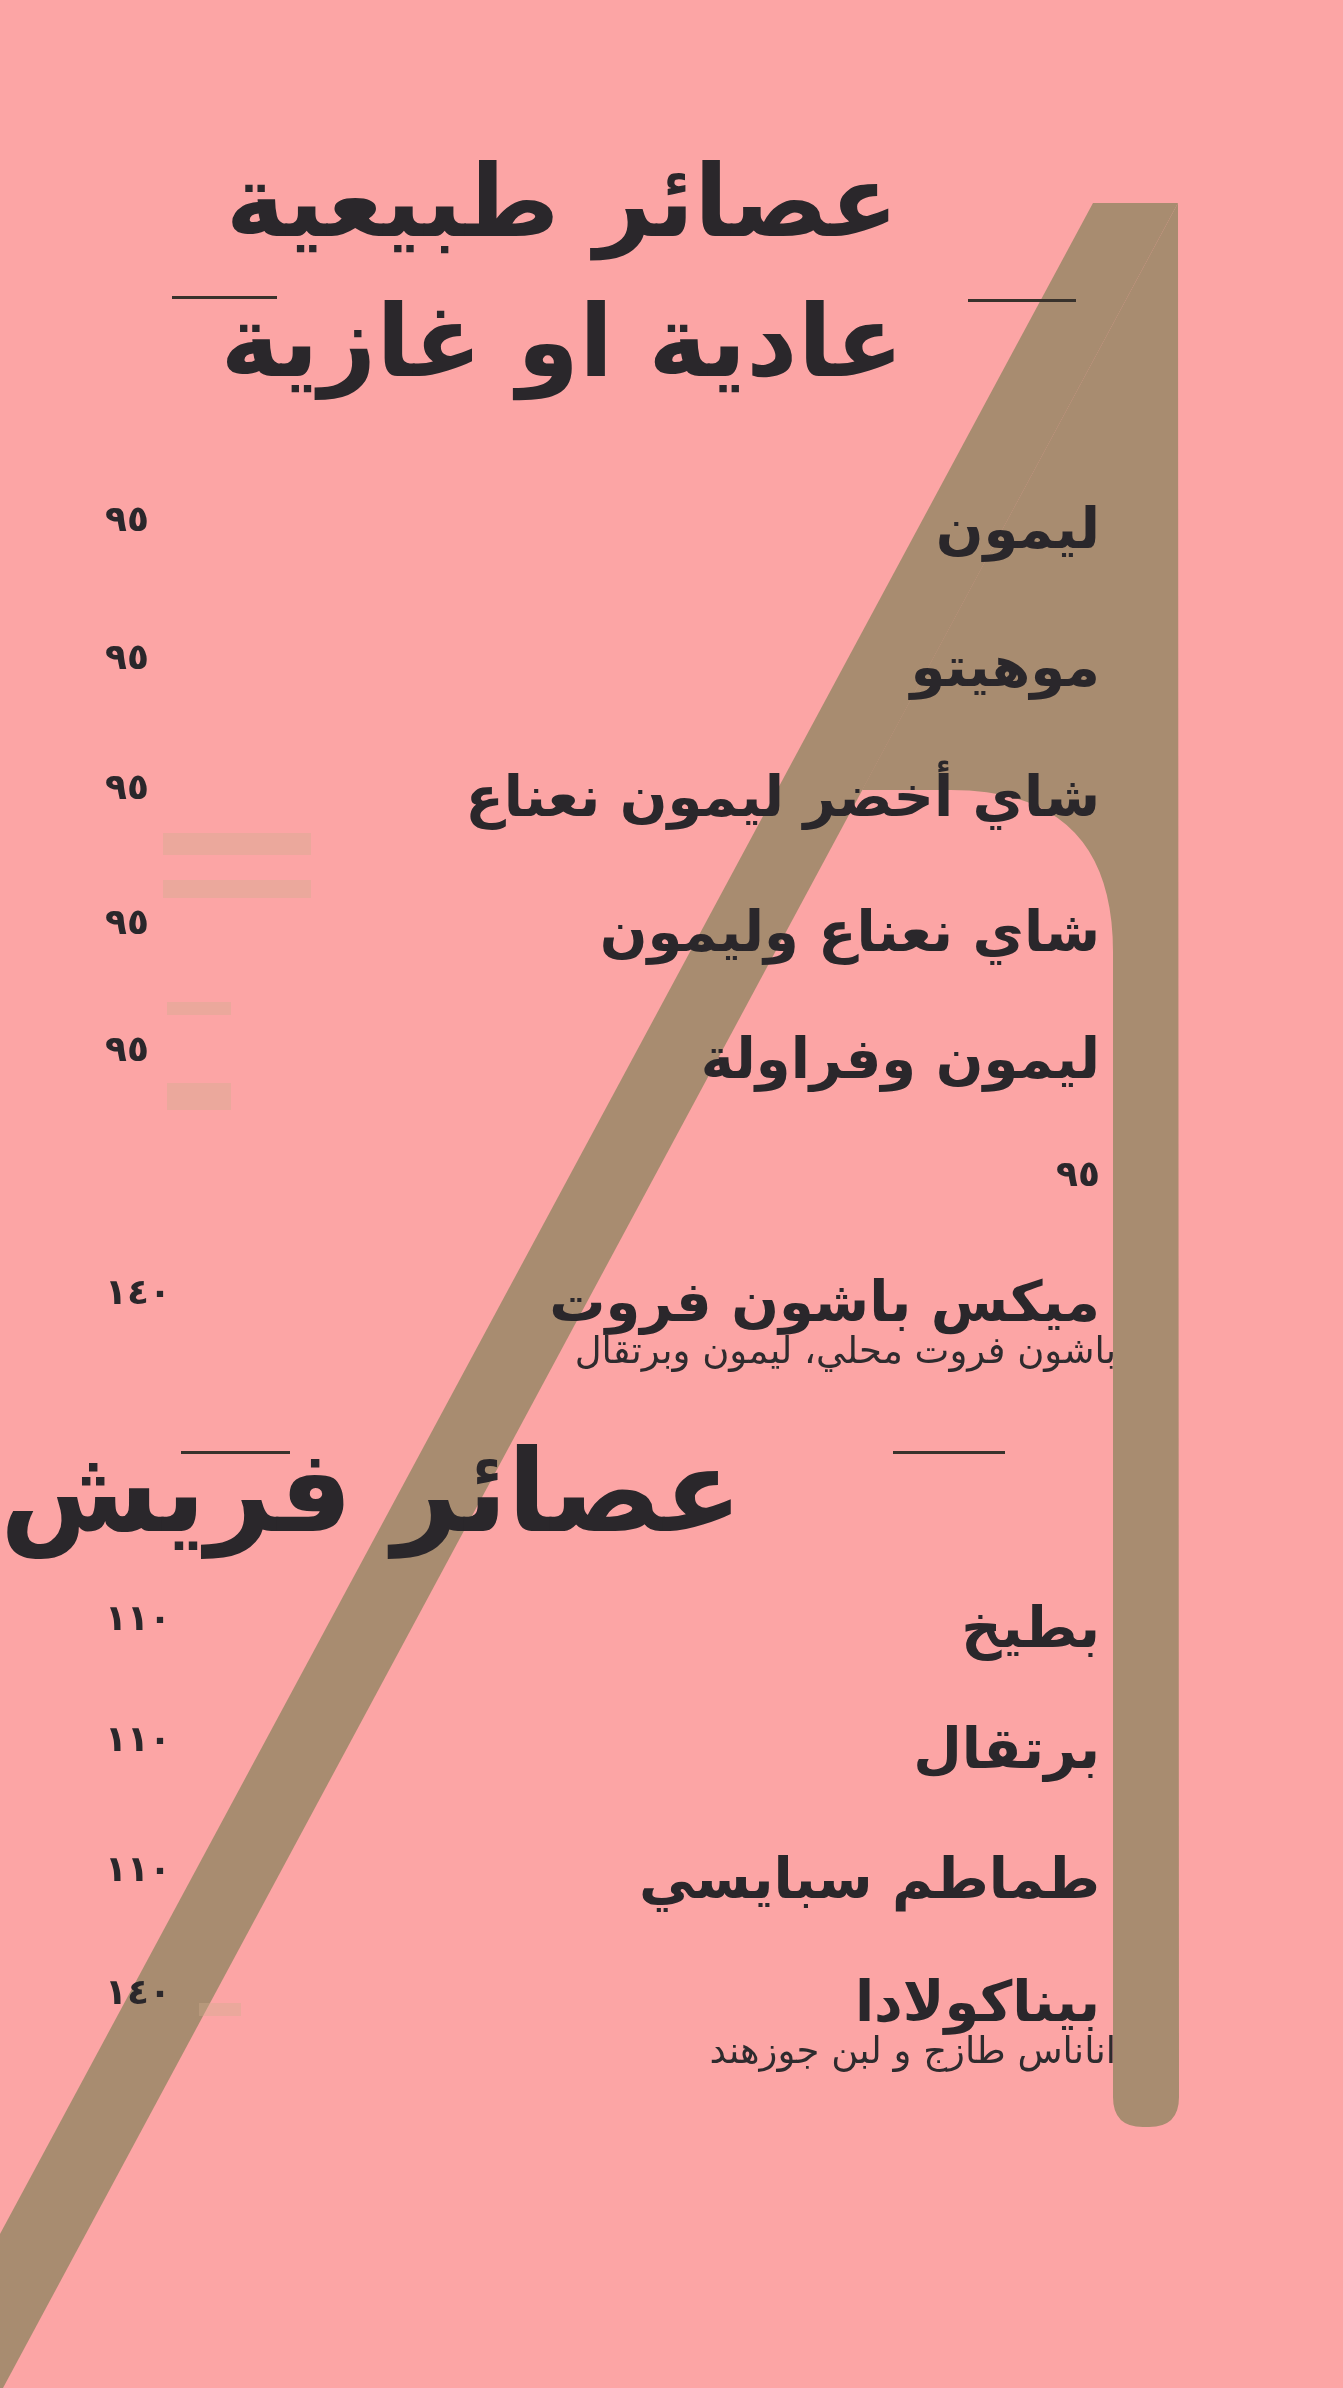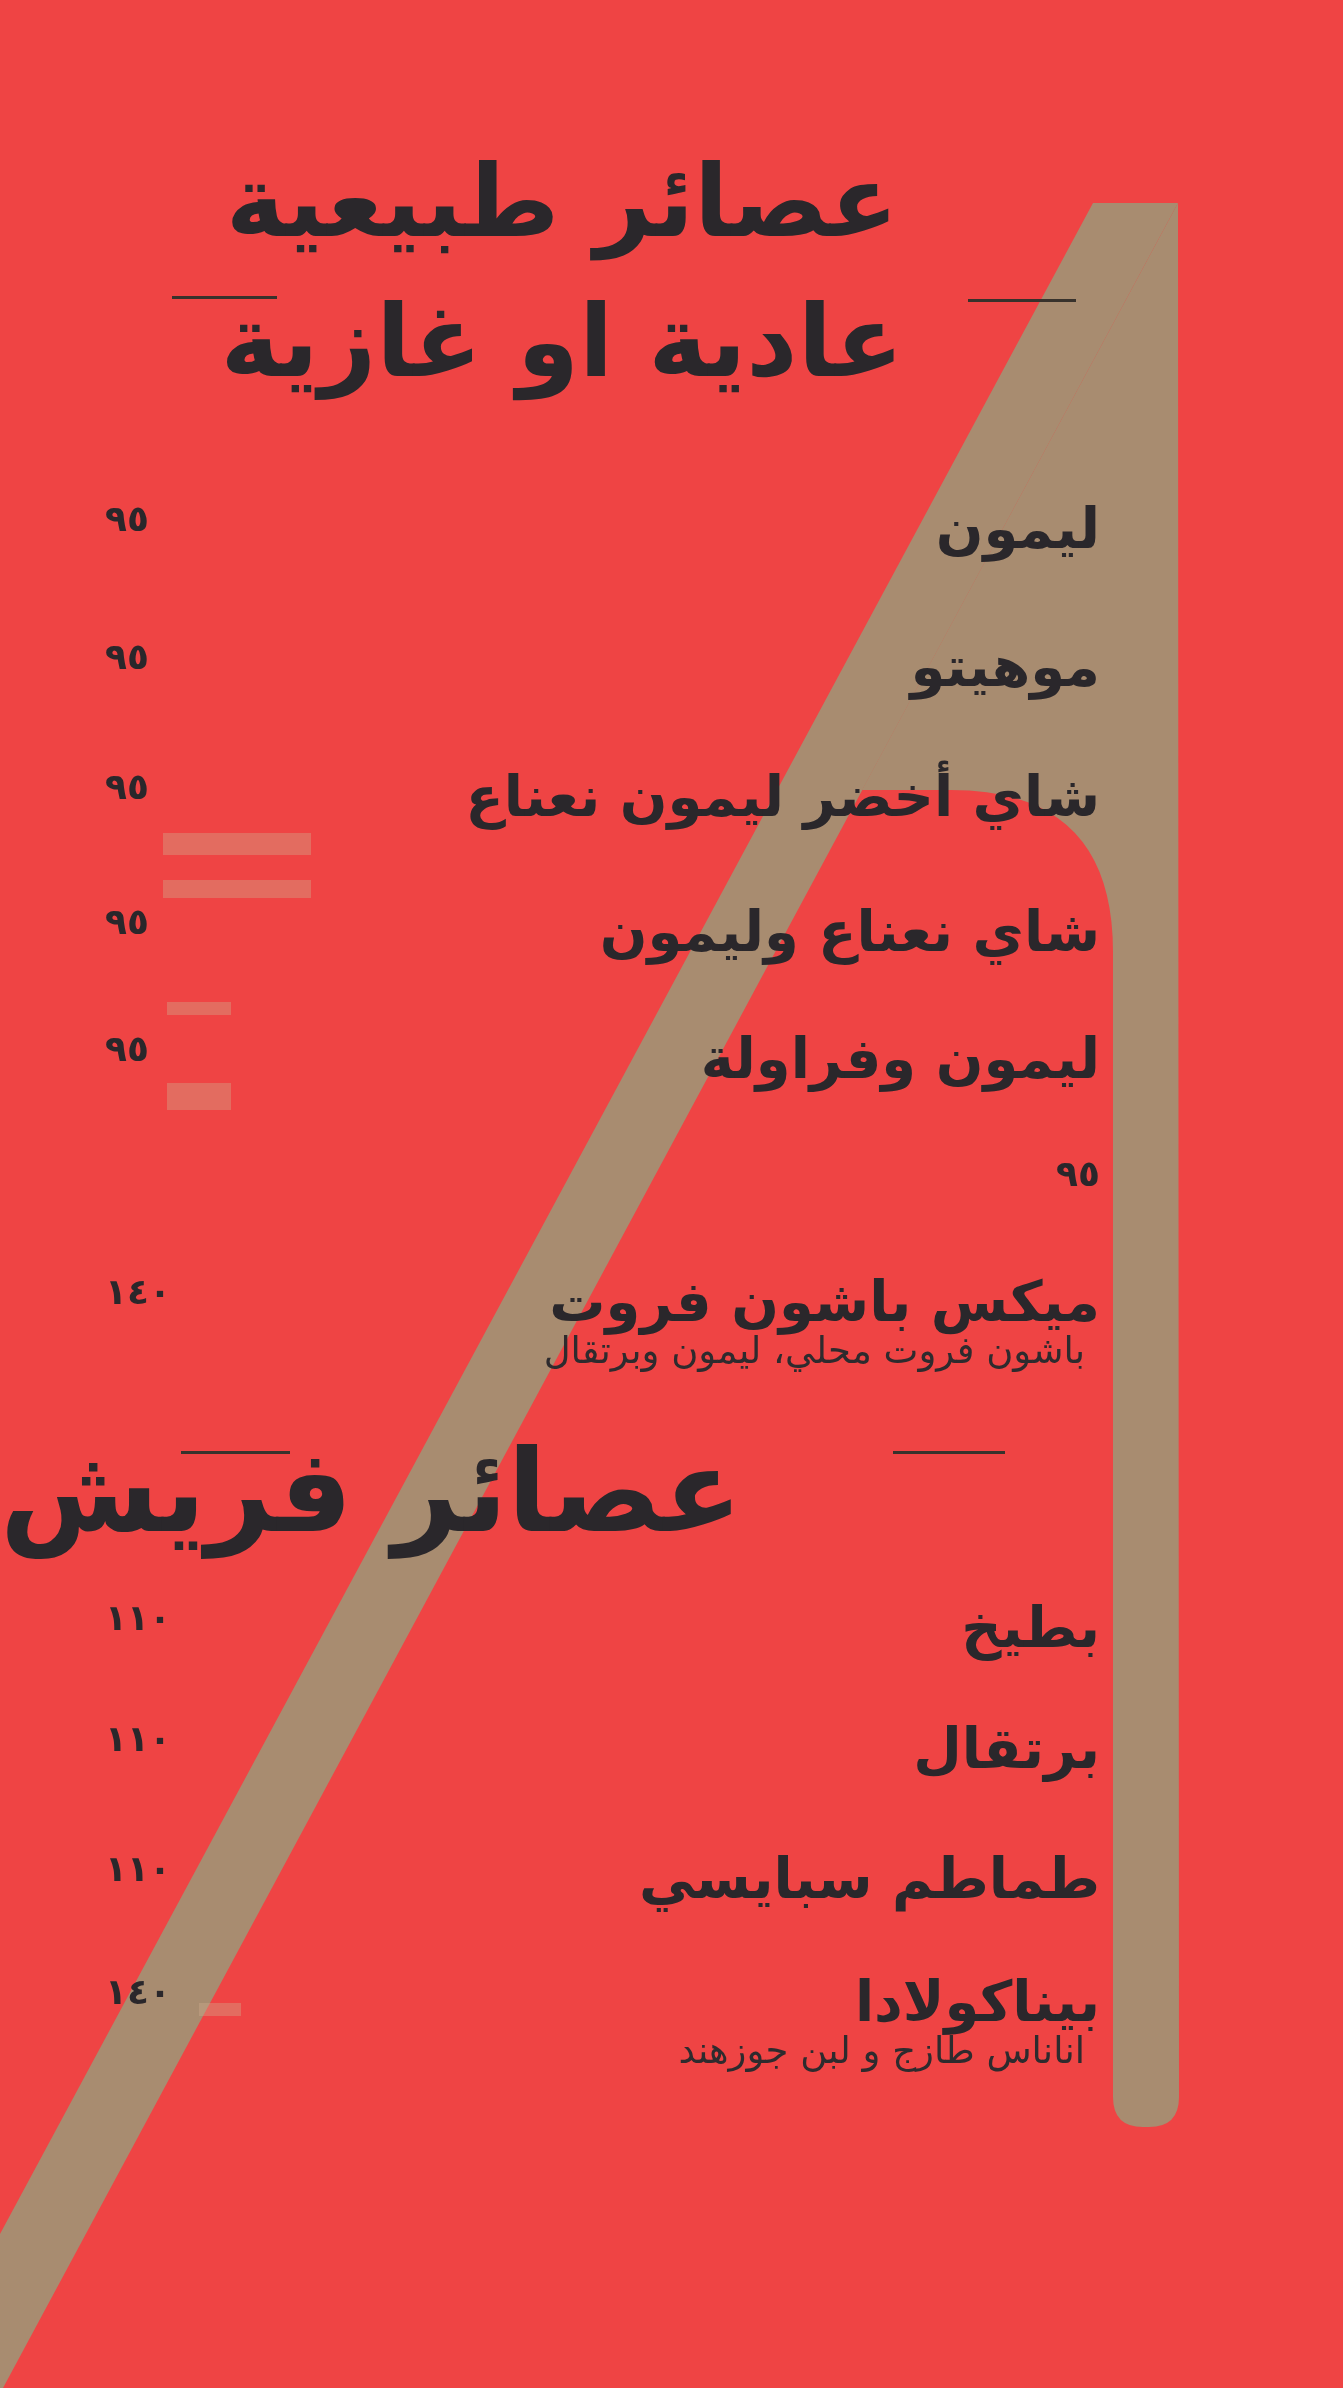"عصائر طبيعية" .page { background: #ef4444 -> #fca5a5 }
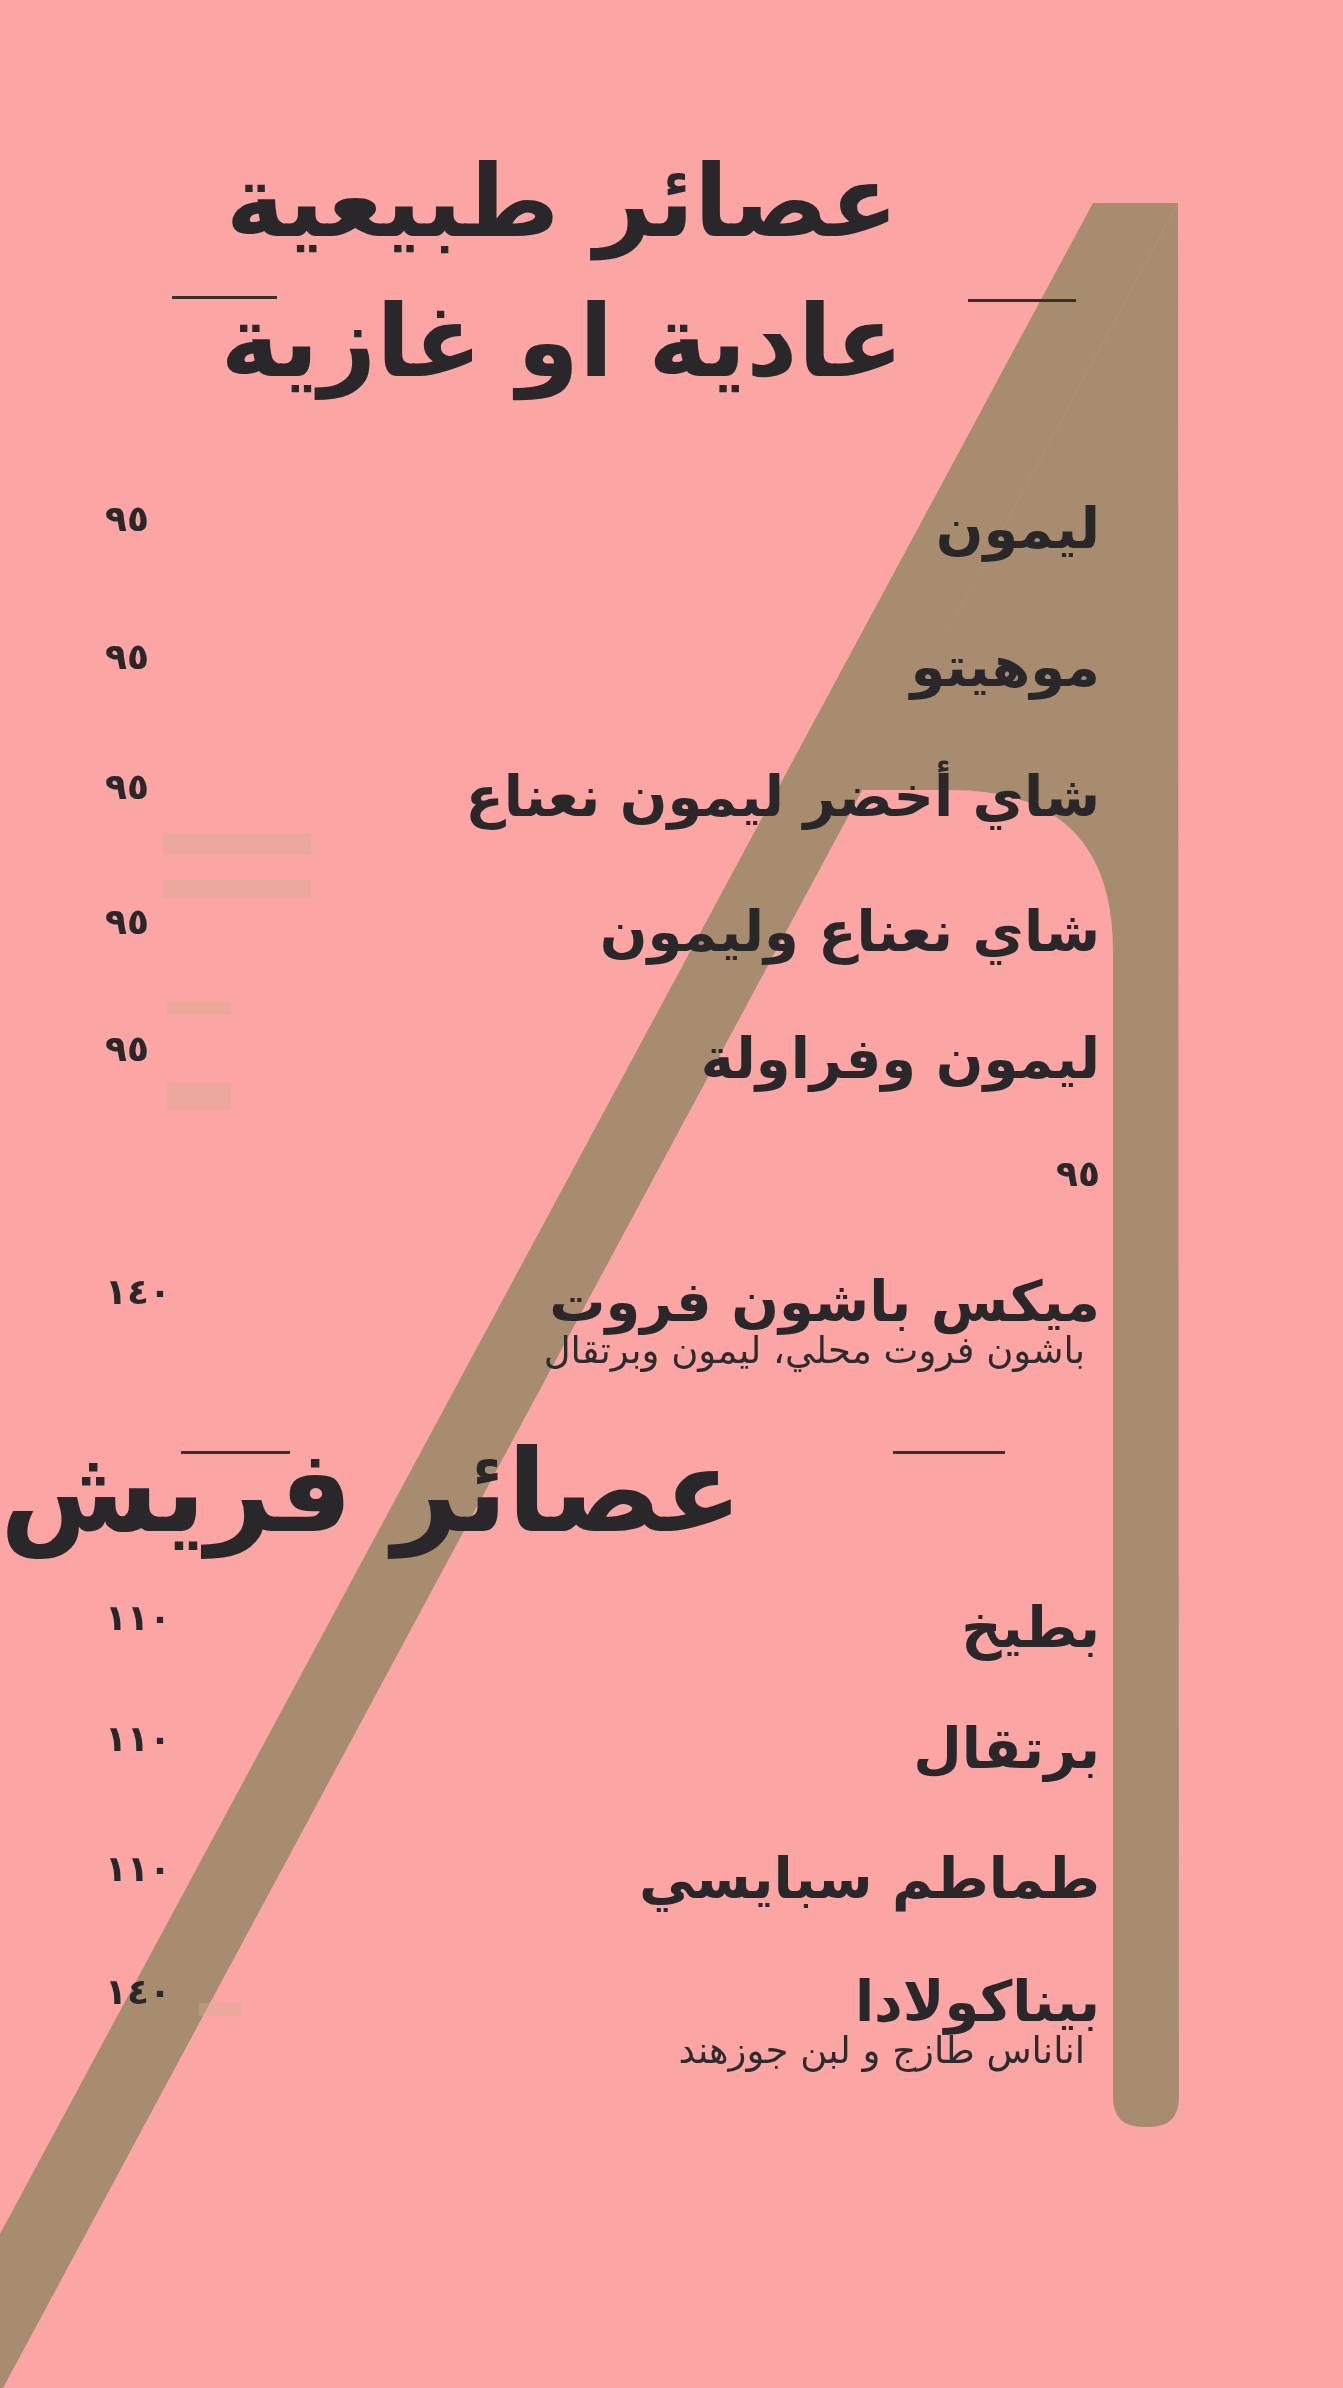"باشون فروت محلي، ليمون وبرتقال" .desc { right: 258px -> 227px }
